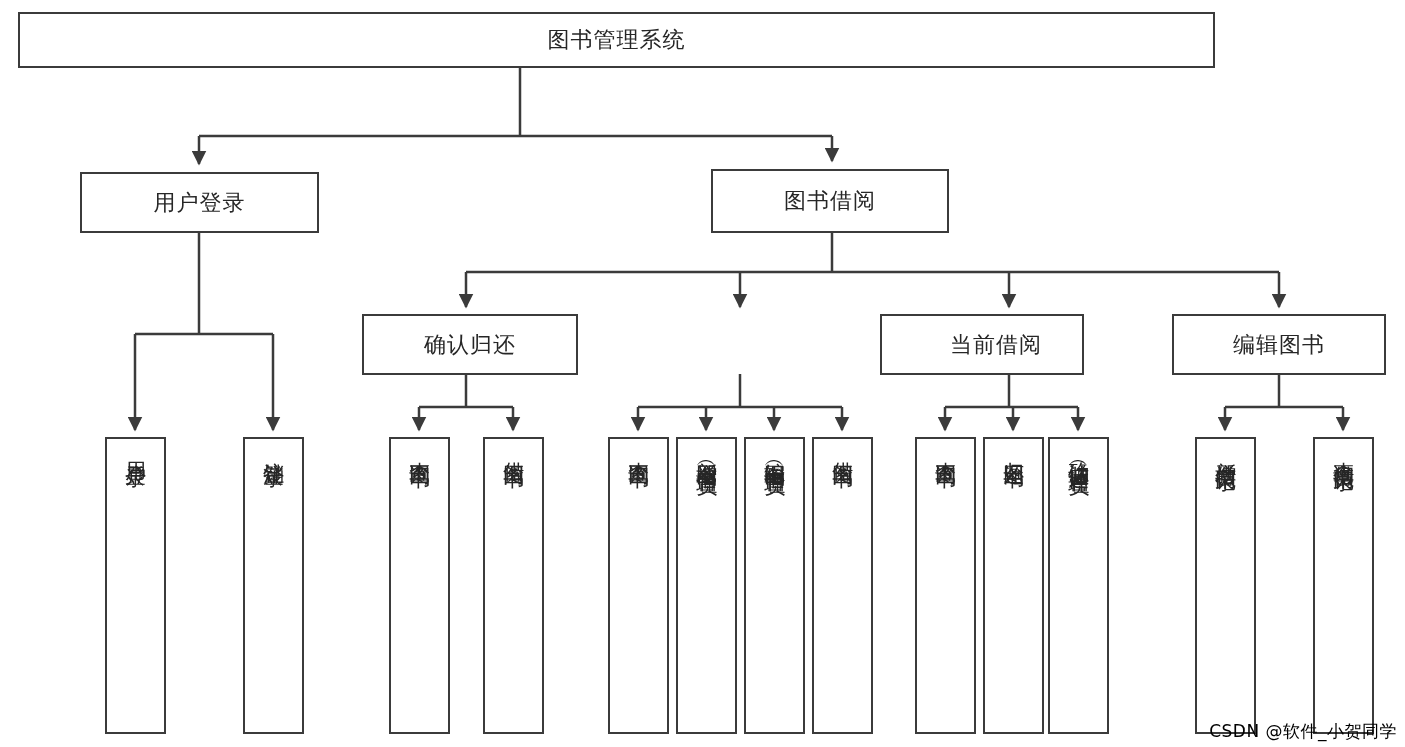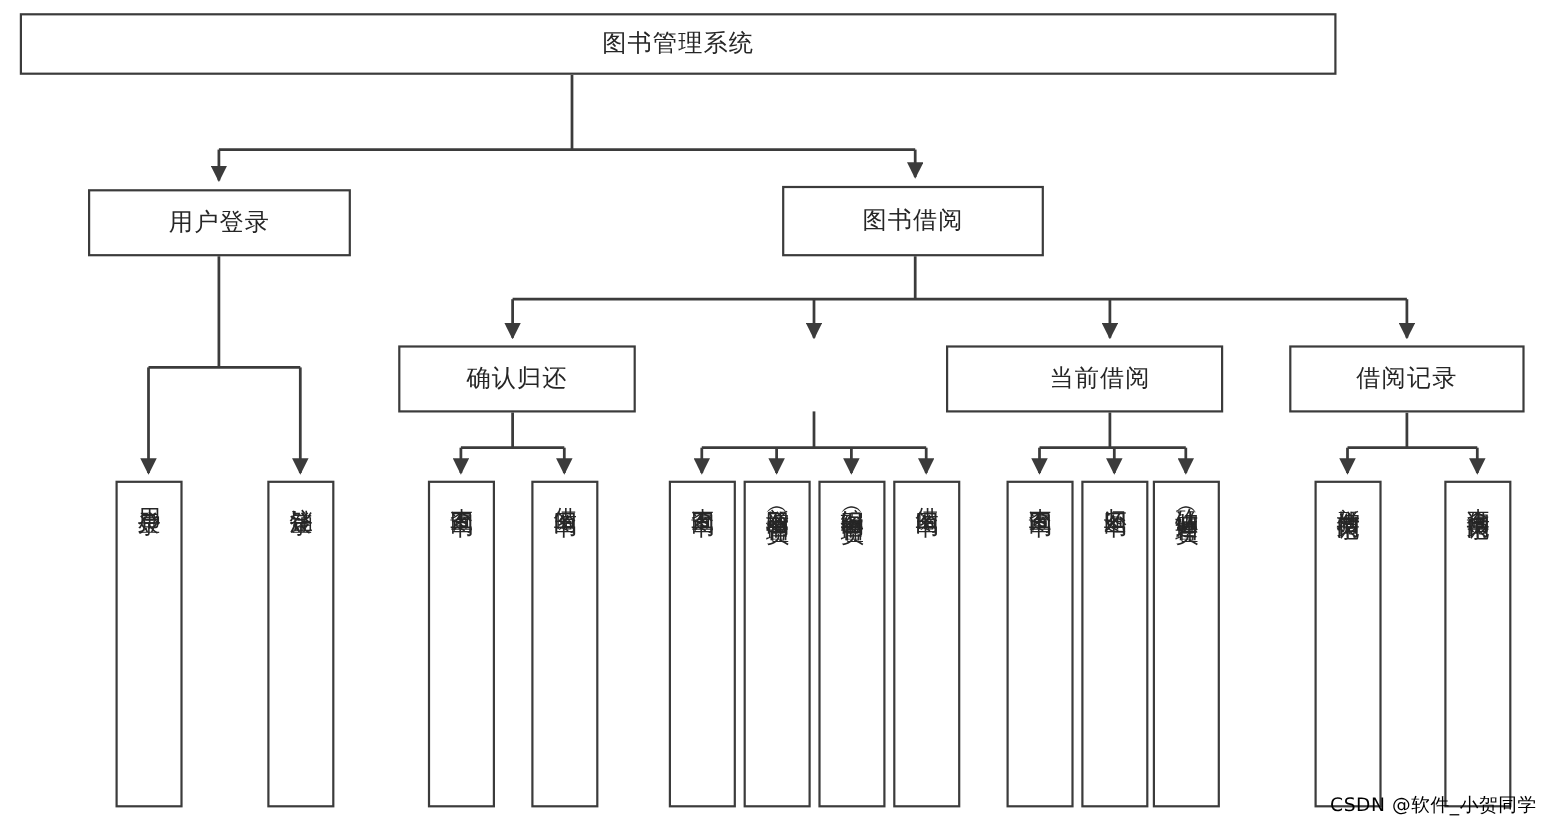"当前借阅" div.node { left: 860px -> 880px; width: 252px -> 204px }
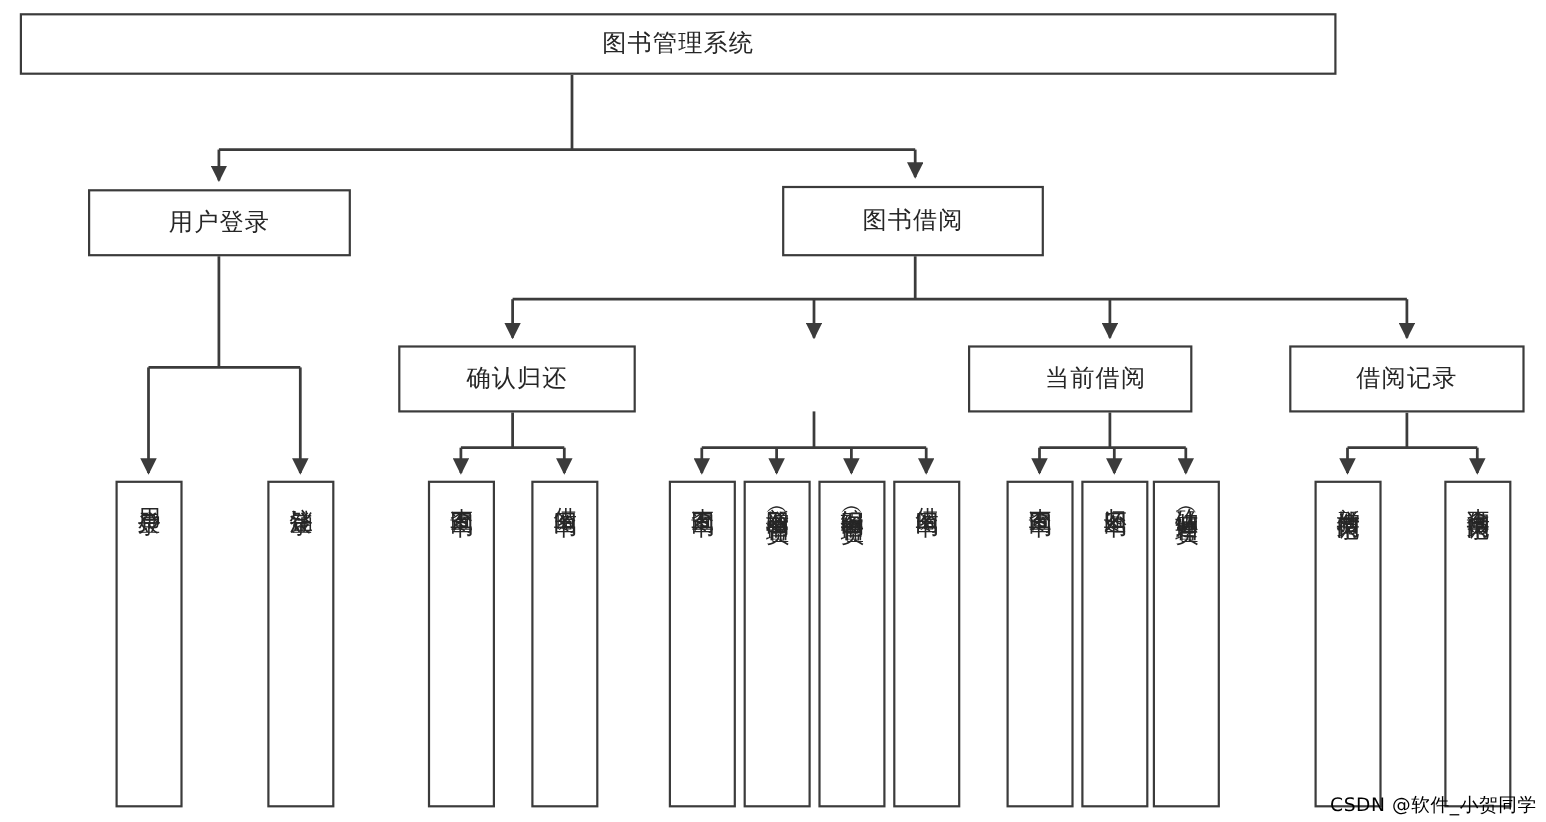"借阅记录" span.lbl { text: 借阅记录 -> 编辑图书 }
